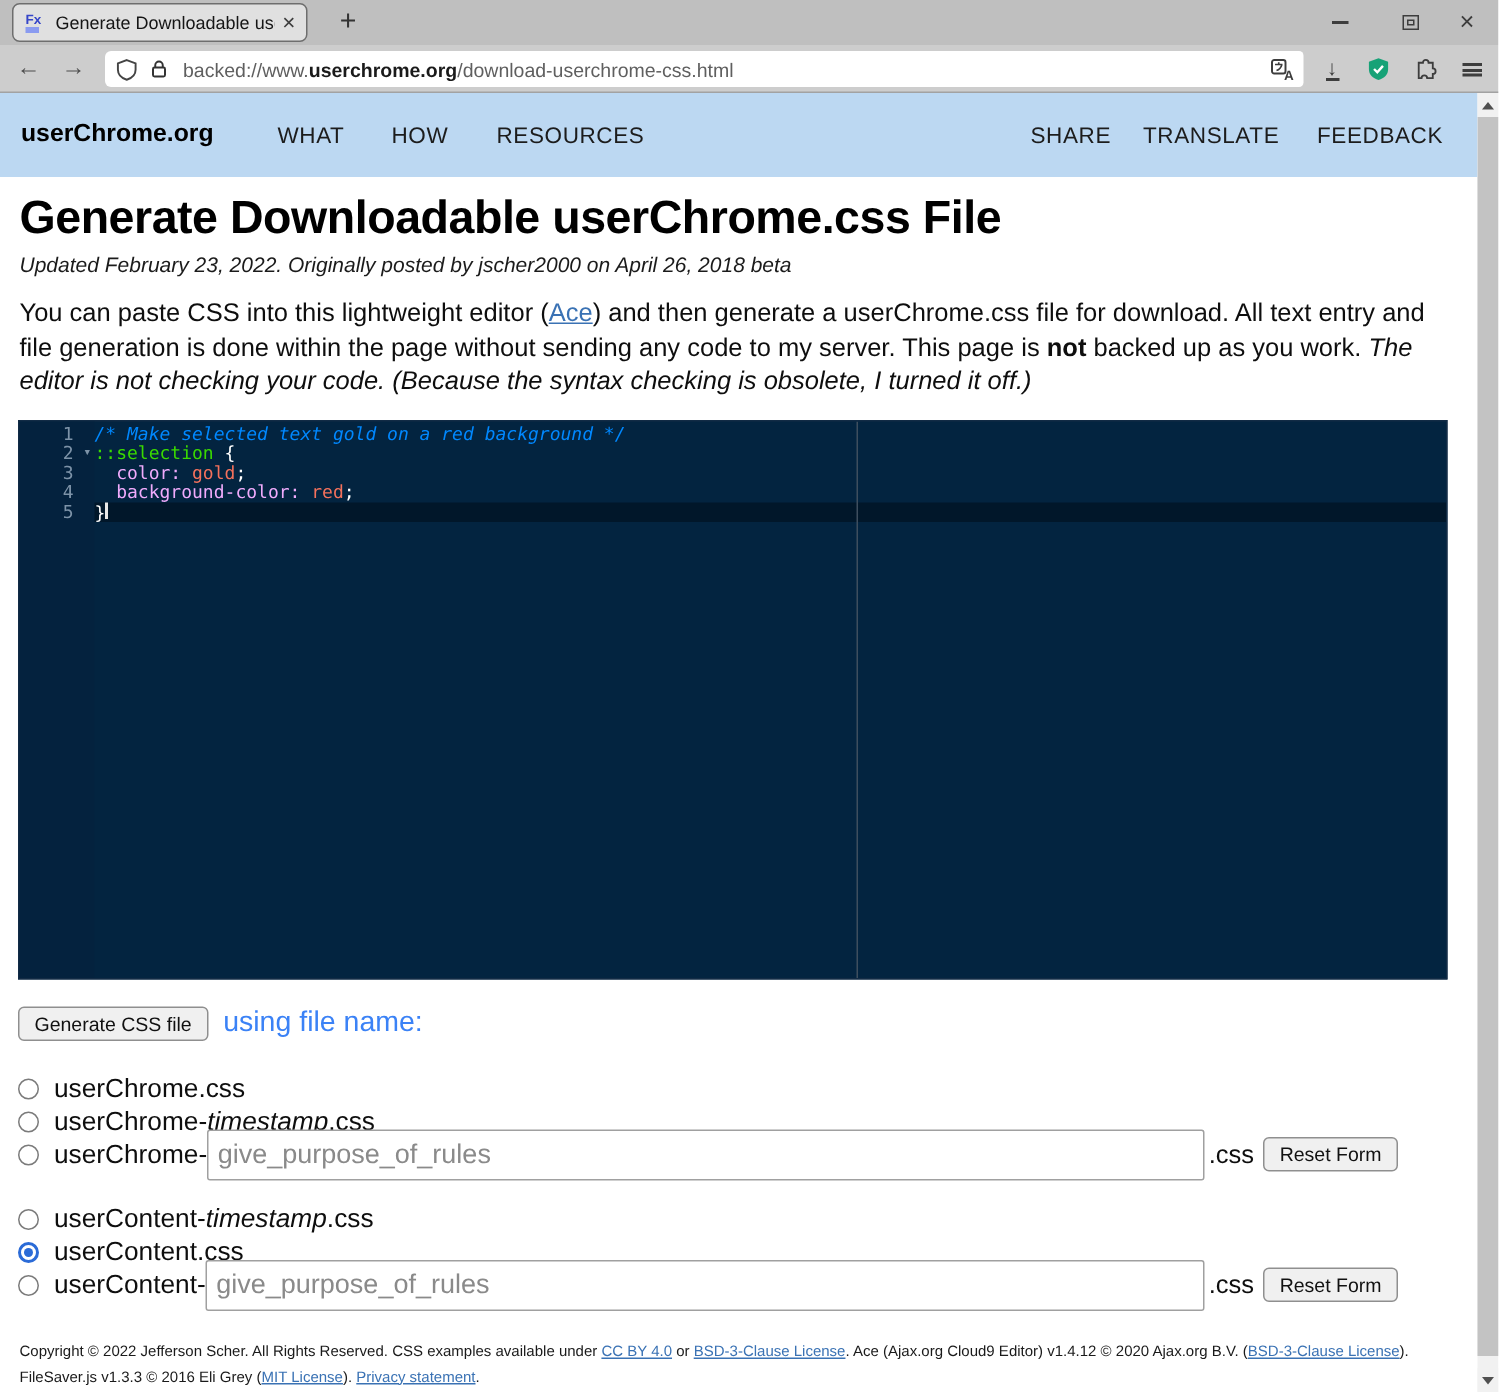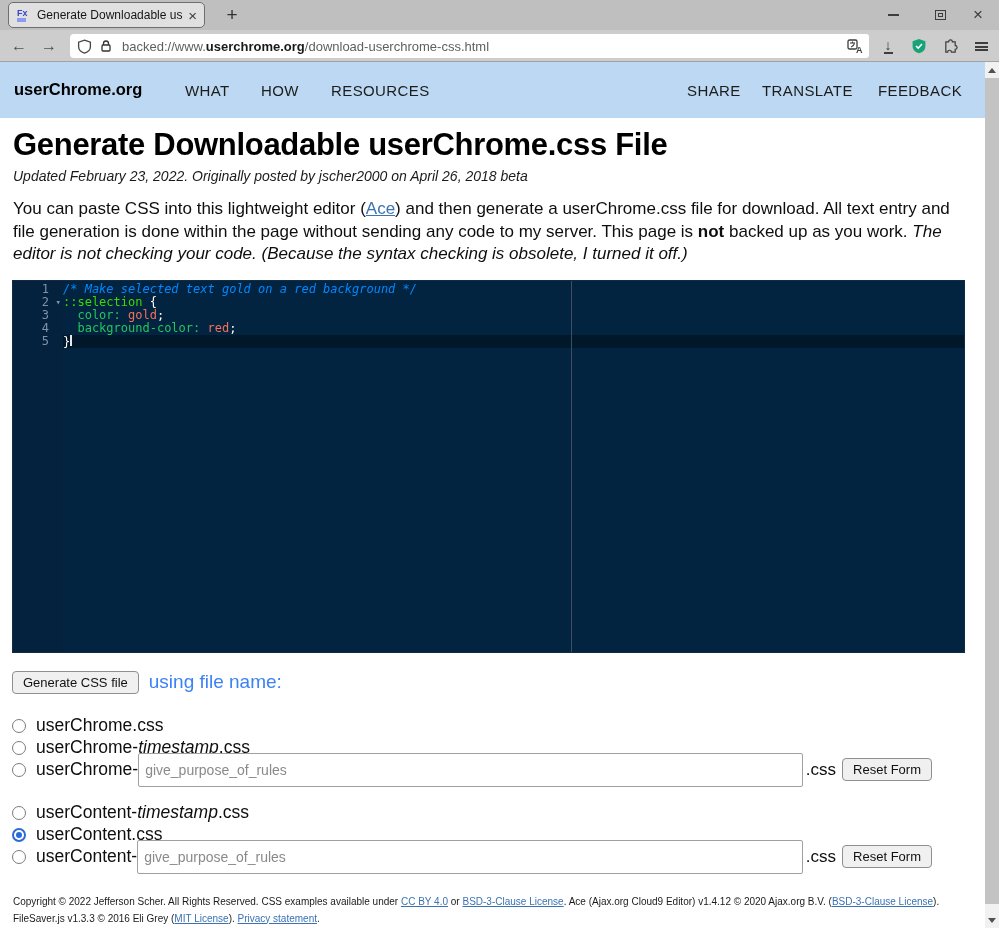"color:" .tok-prop { color: #22c55e -> #f0abfc }
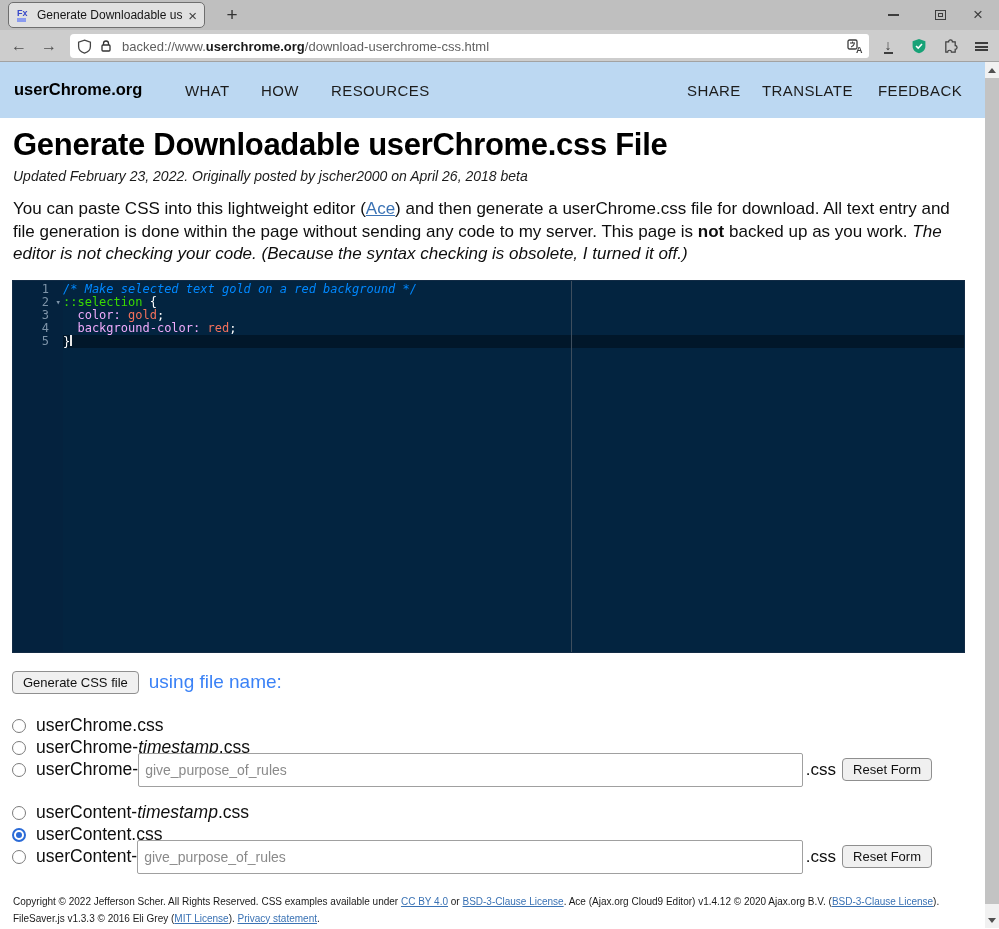"give_purpose_of_rules" .rr-input { font-size: 14px -> 18px }
